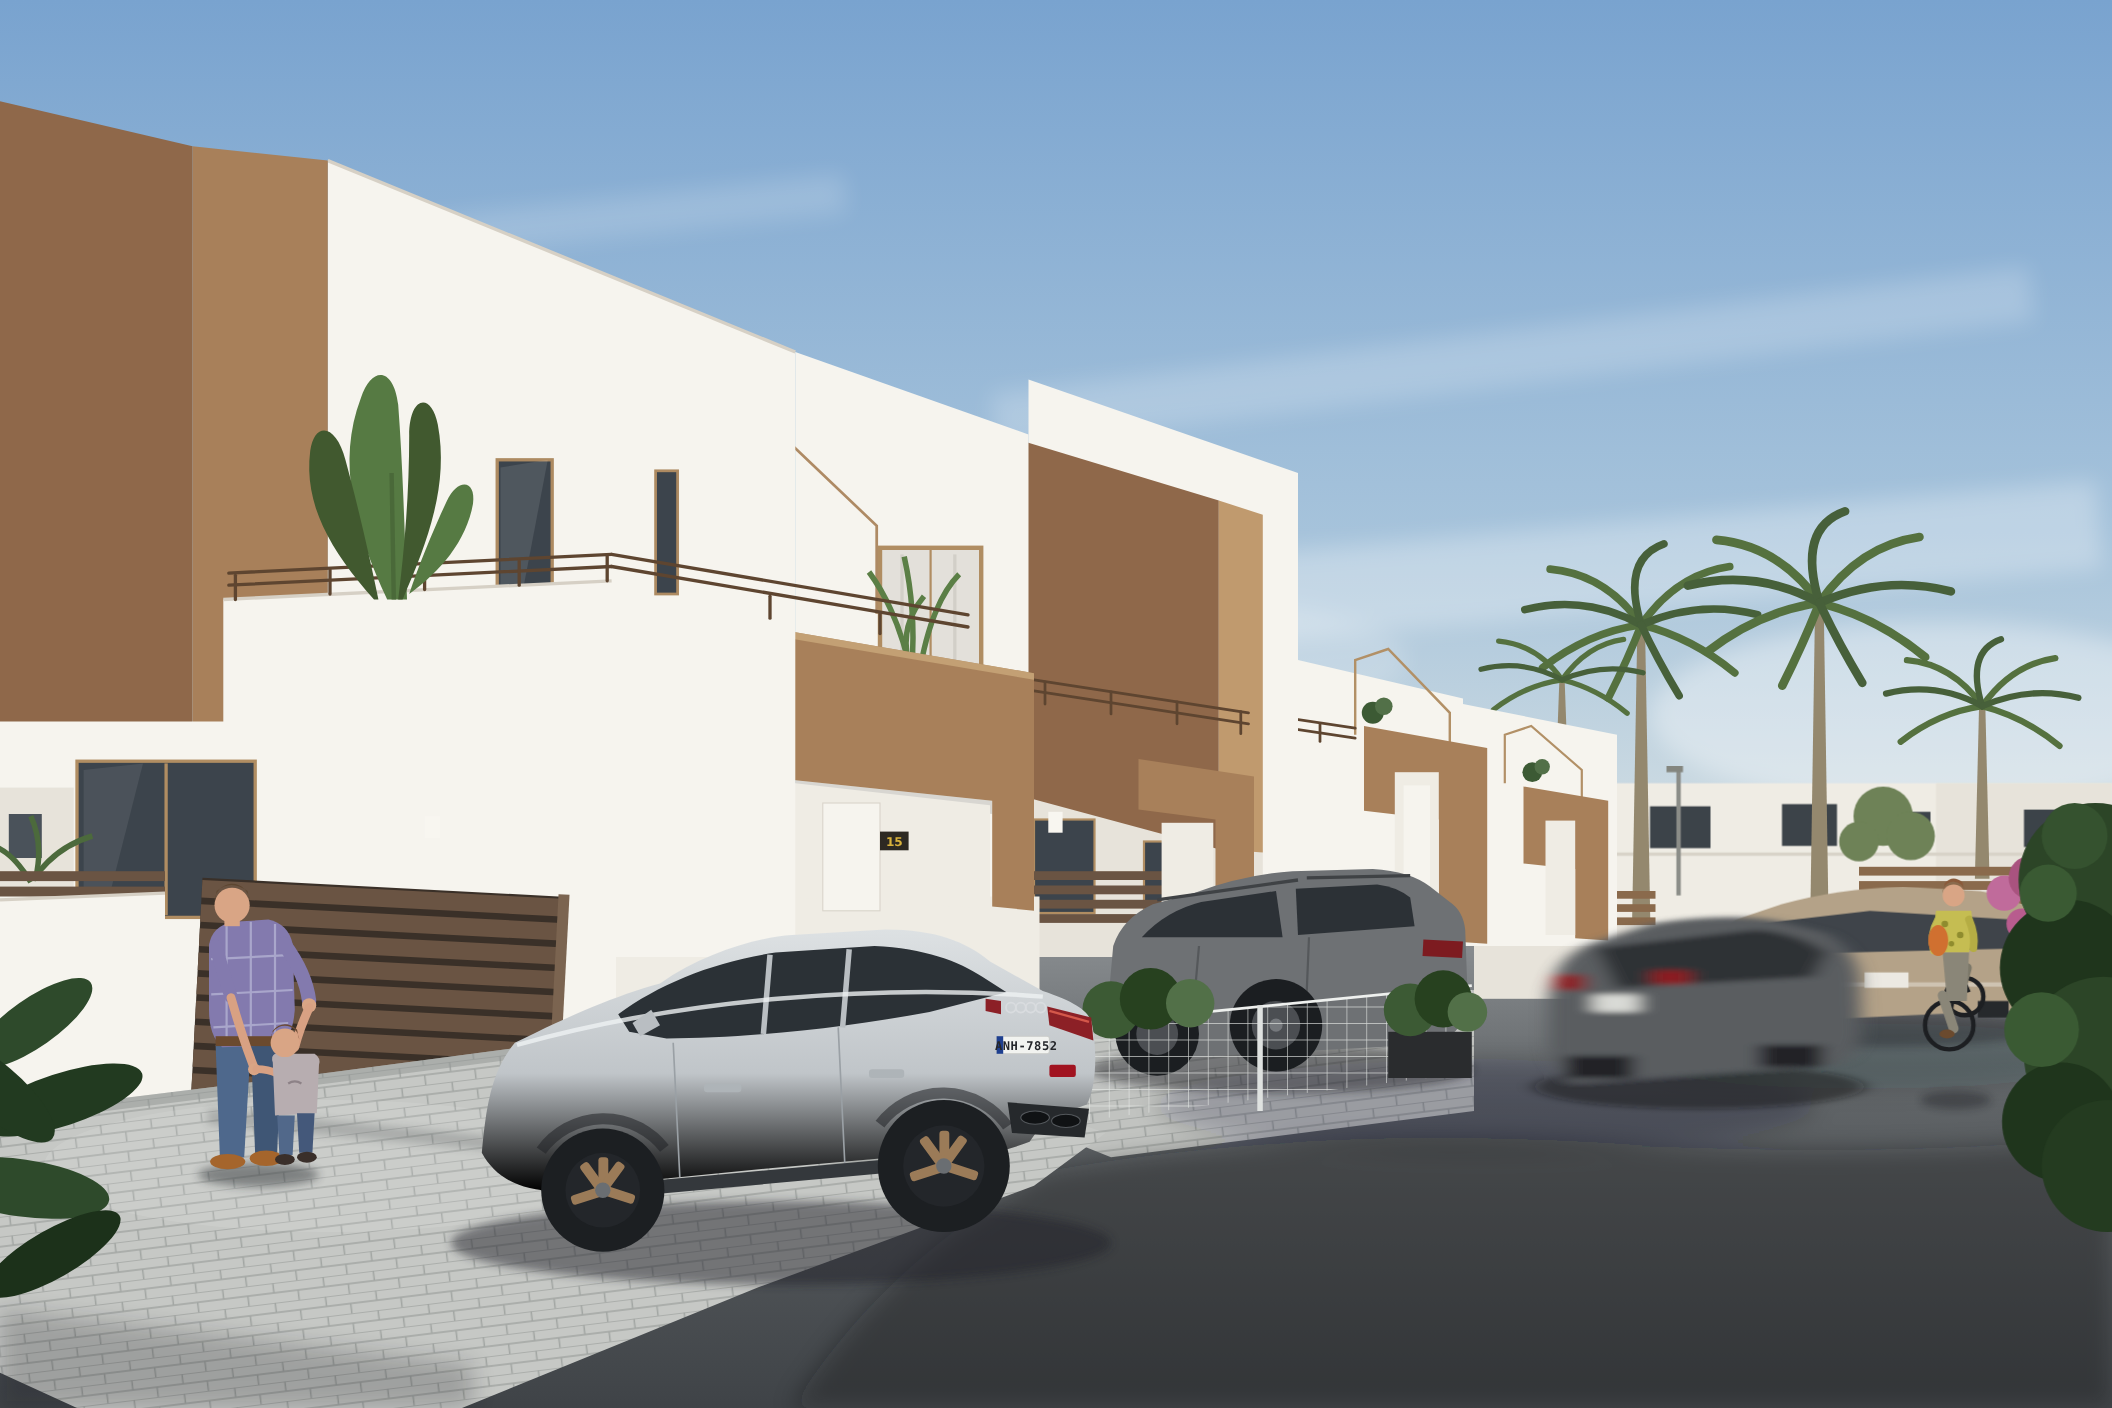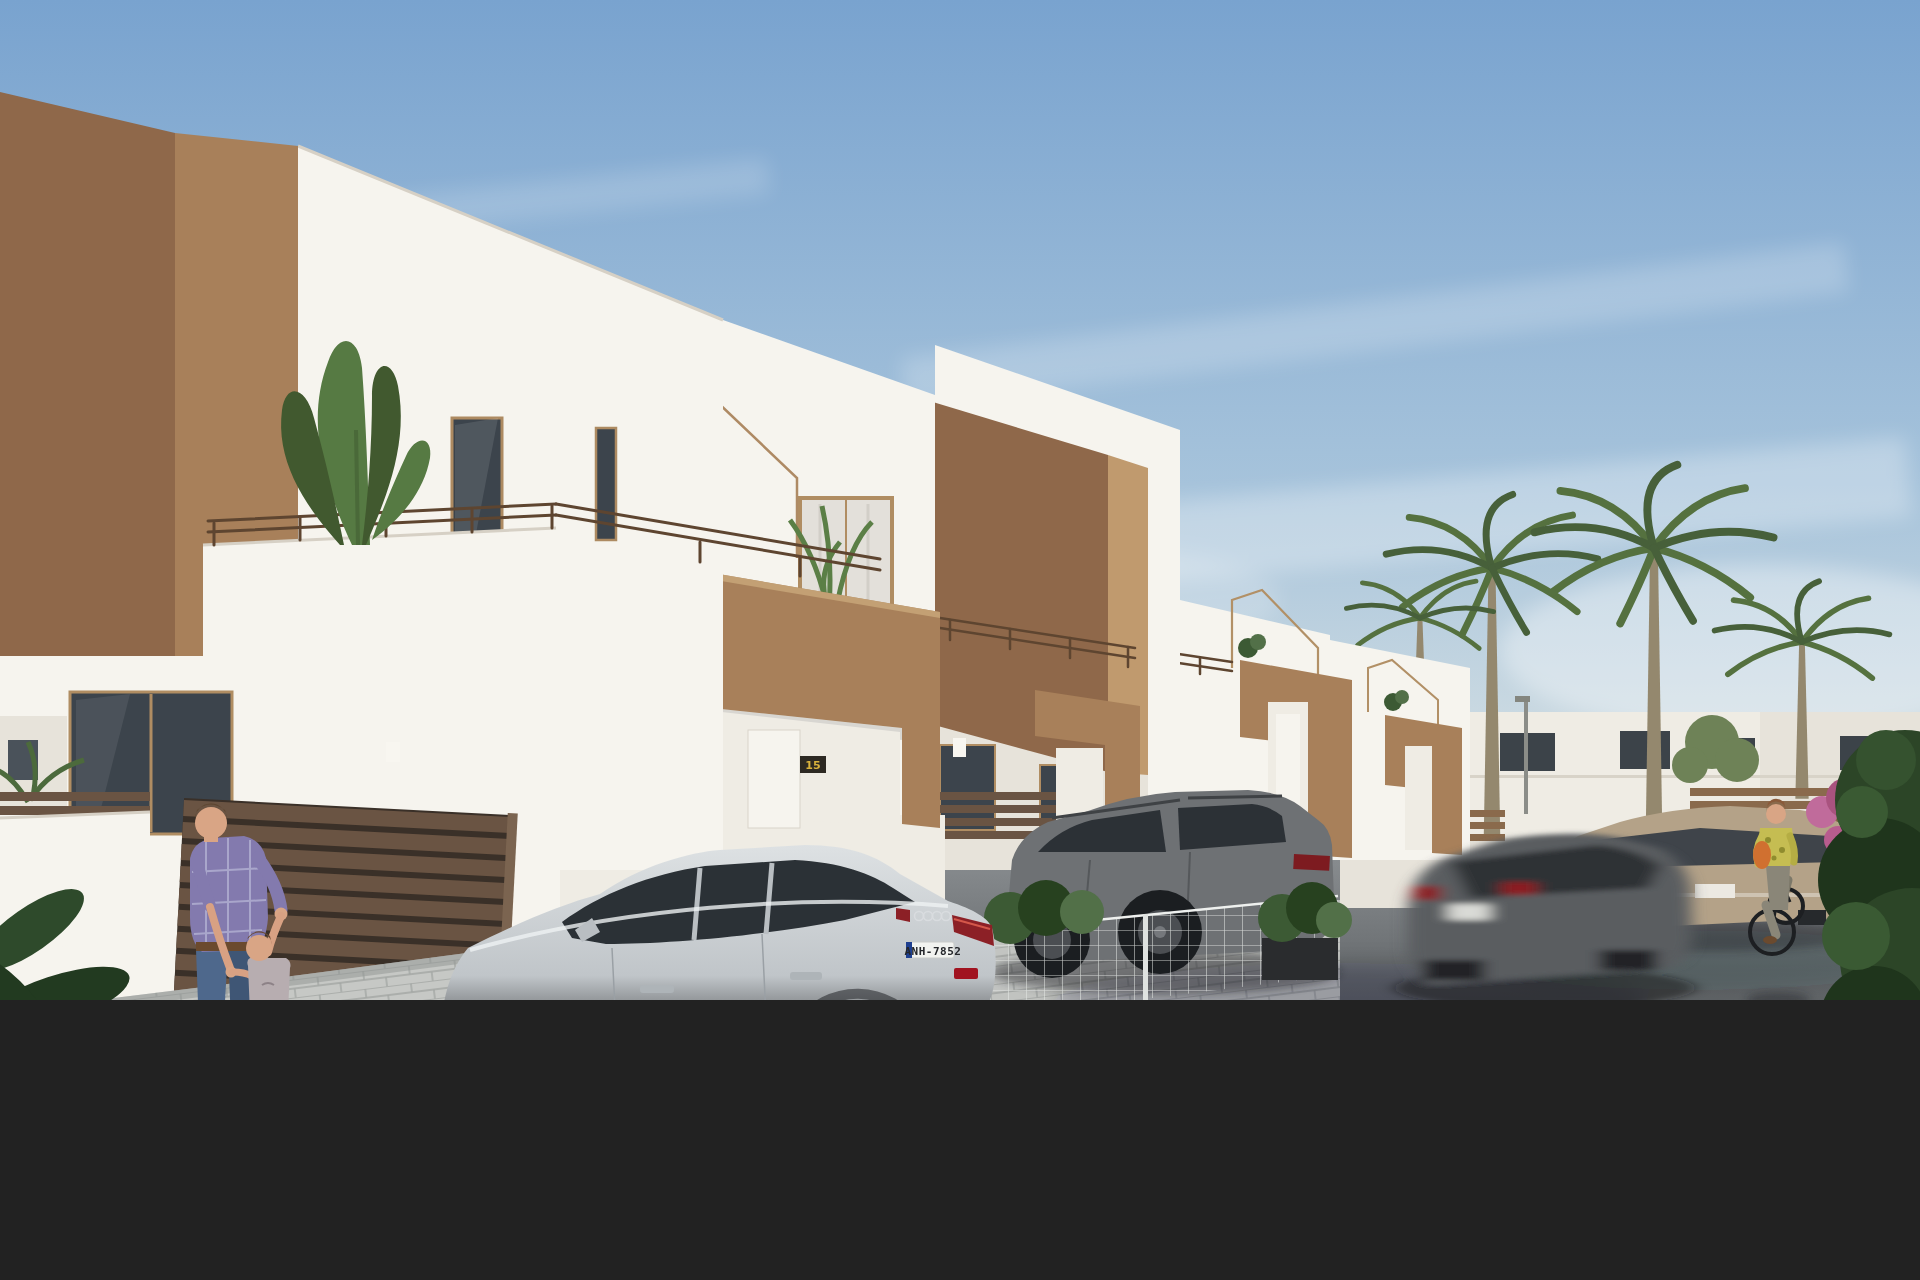"15" .stage { height: 1000px -> 1280px }
